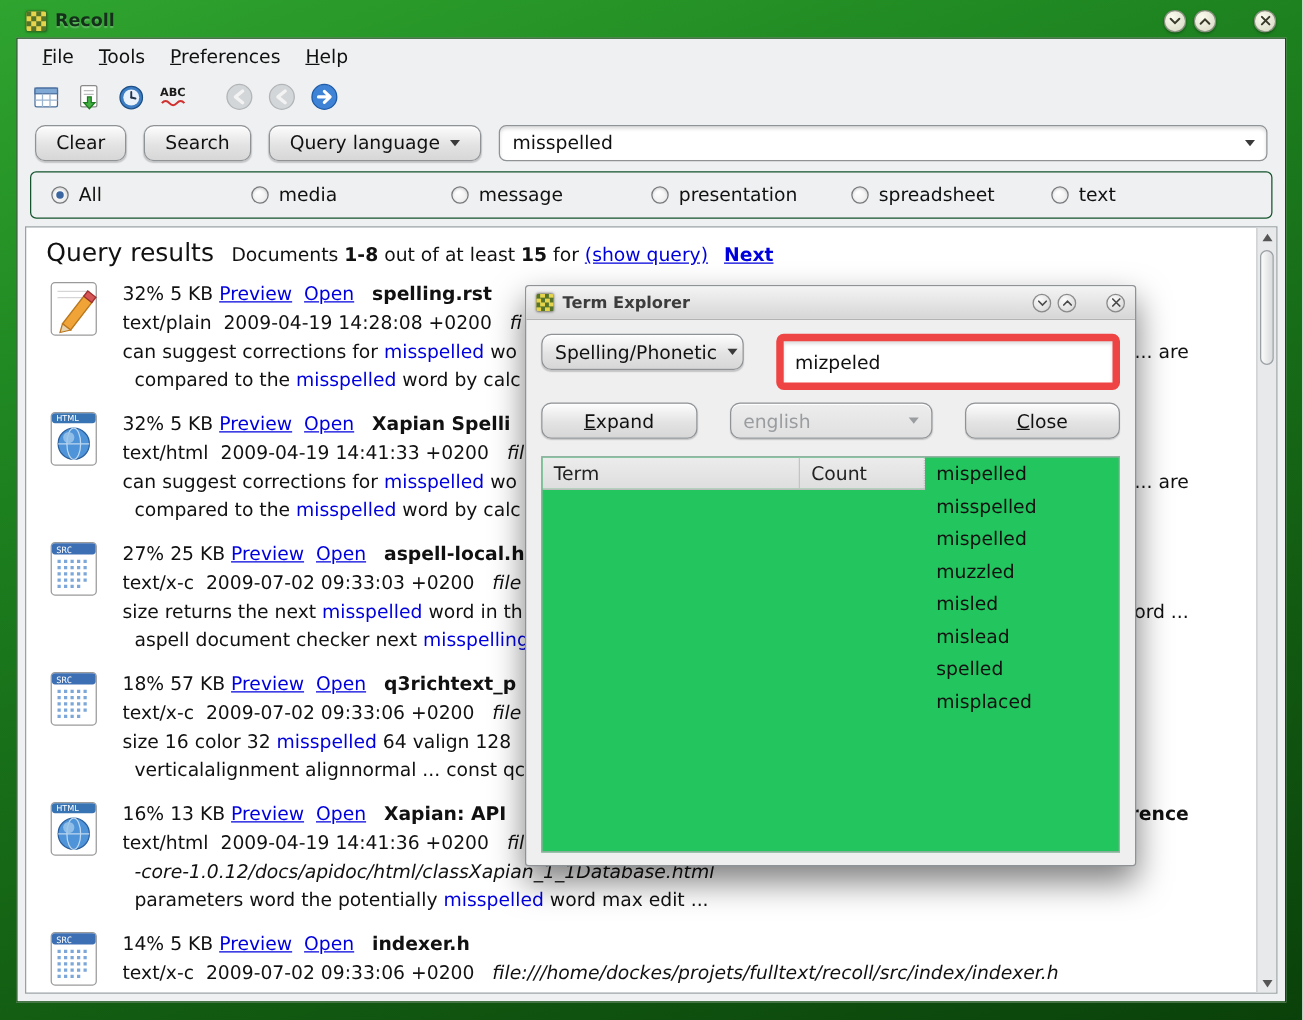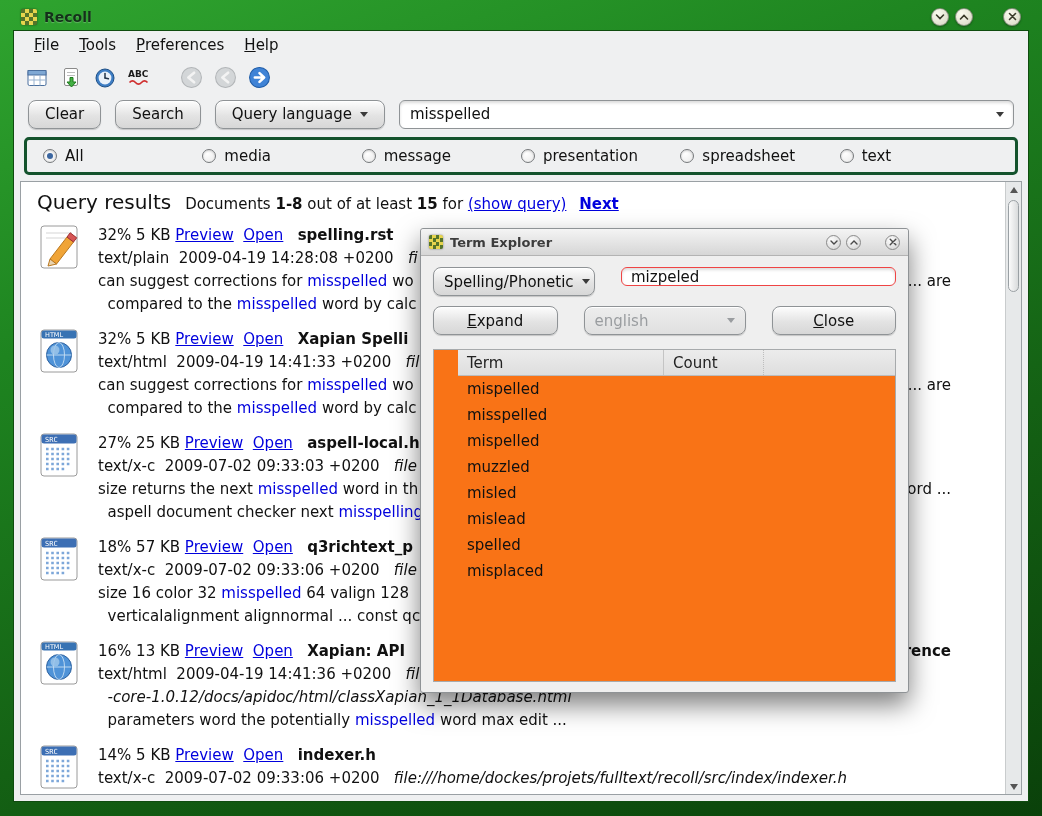"All" .filter-row { border: 3px solid #14532d -> 1px solid #14532d }
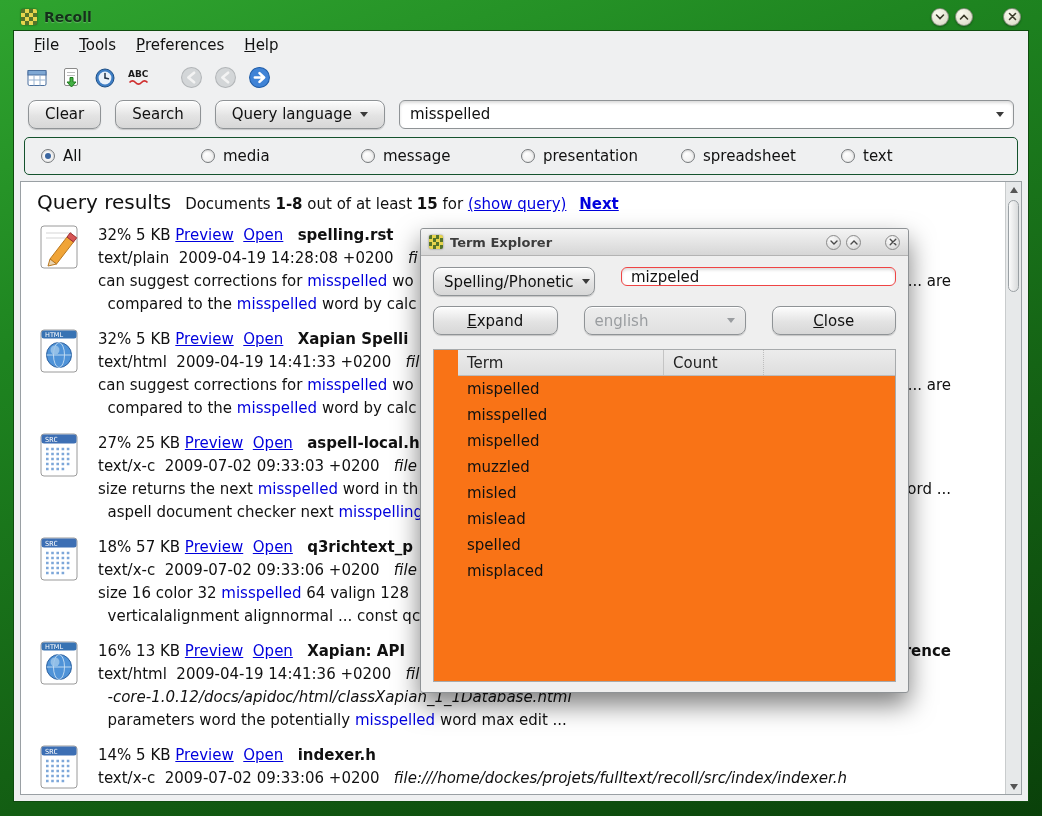"mizpeled" .text-input { border: 1px solid #ef4444 -> 6px solid #ef4444; height: 19px -> 45px }
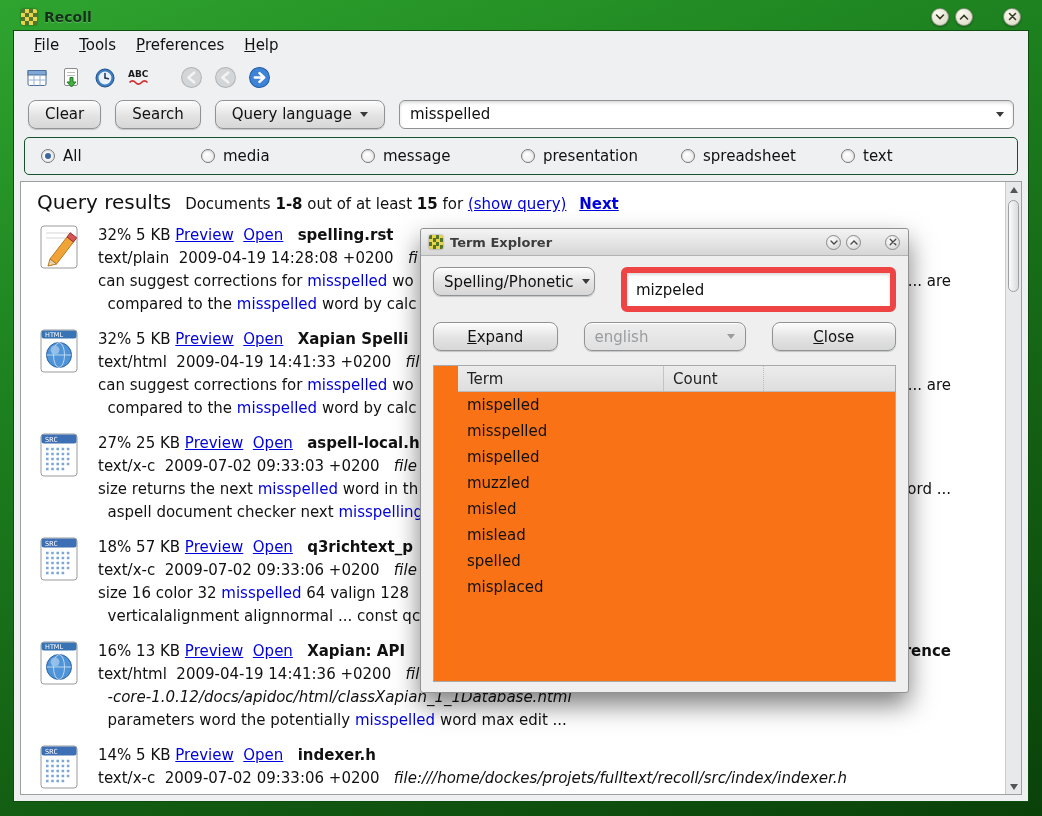"Term" .term-table { background: #f97316 -> #22c55e; flex-direction: column -> row; padding-left: 24px -> none }
